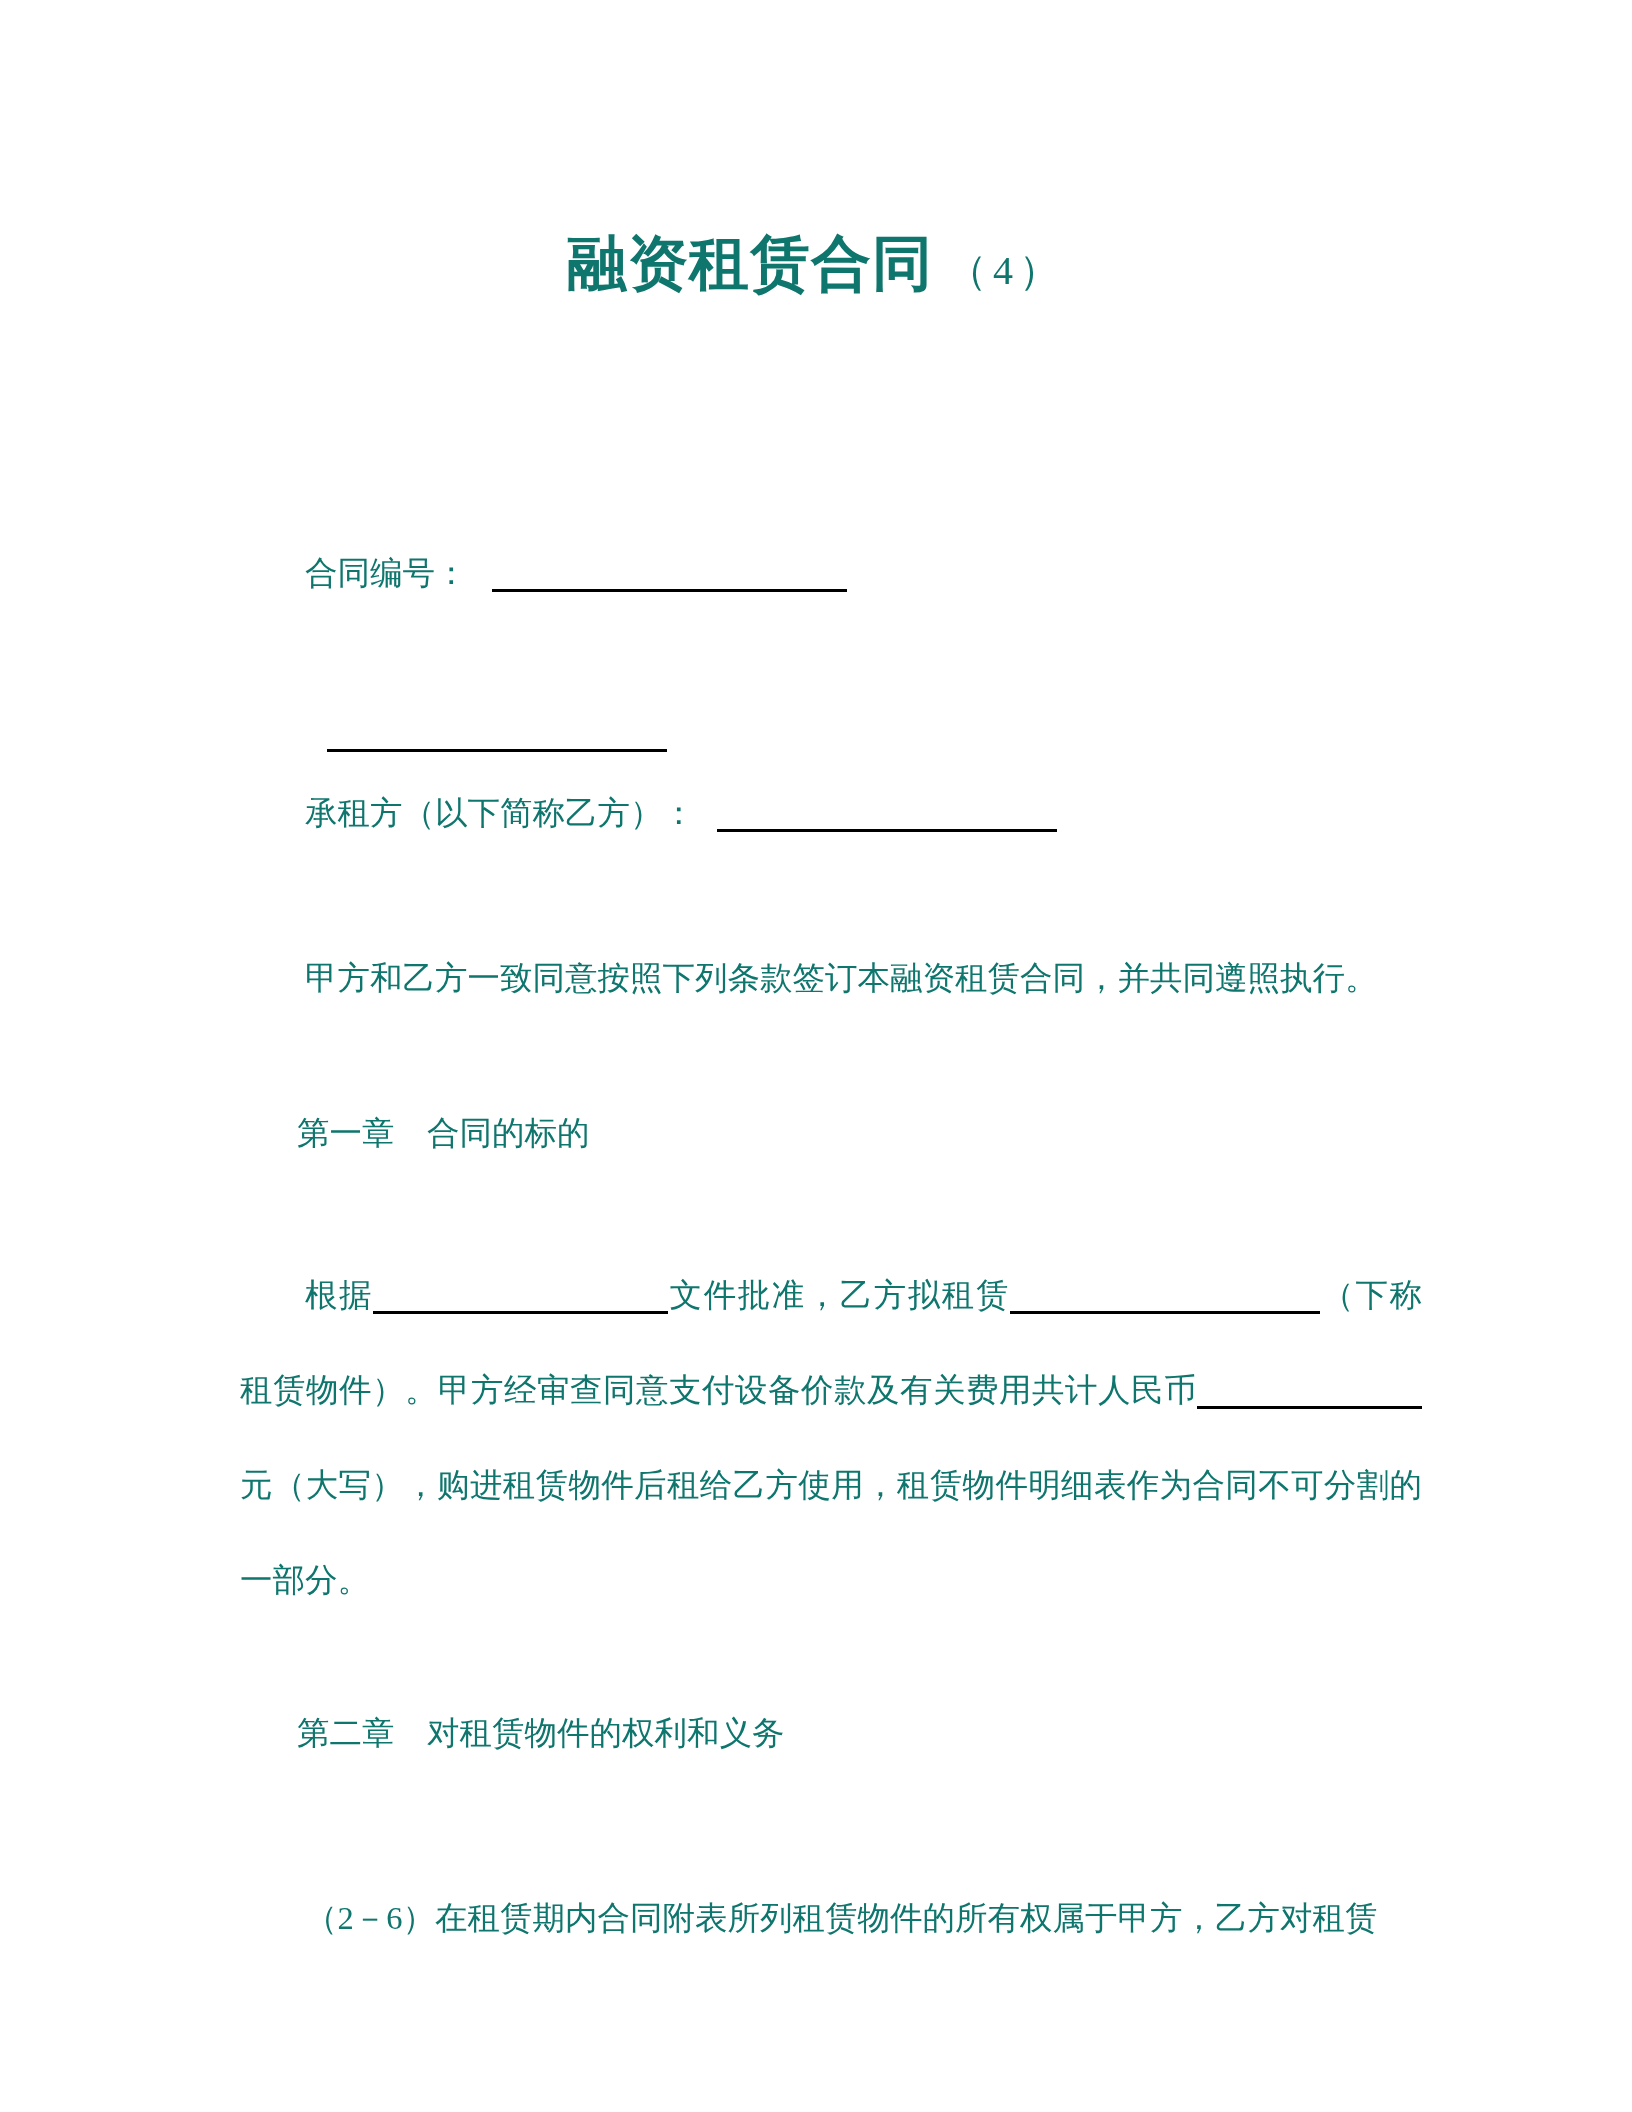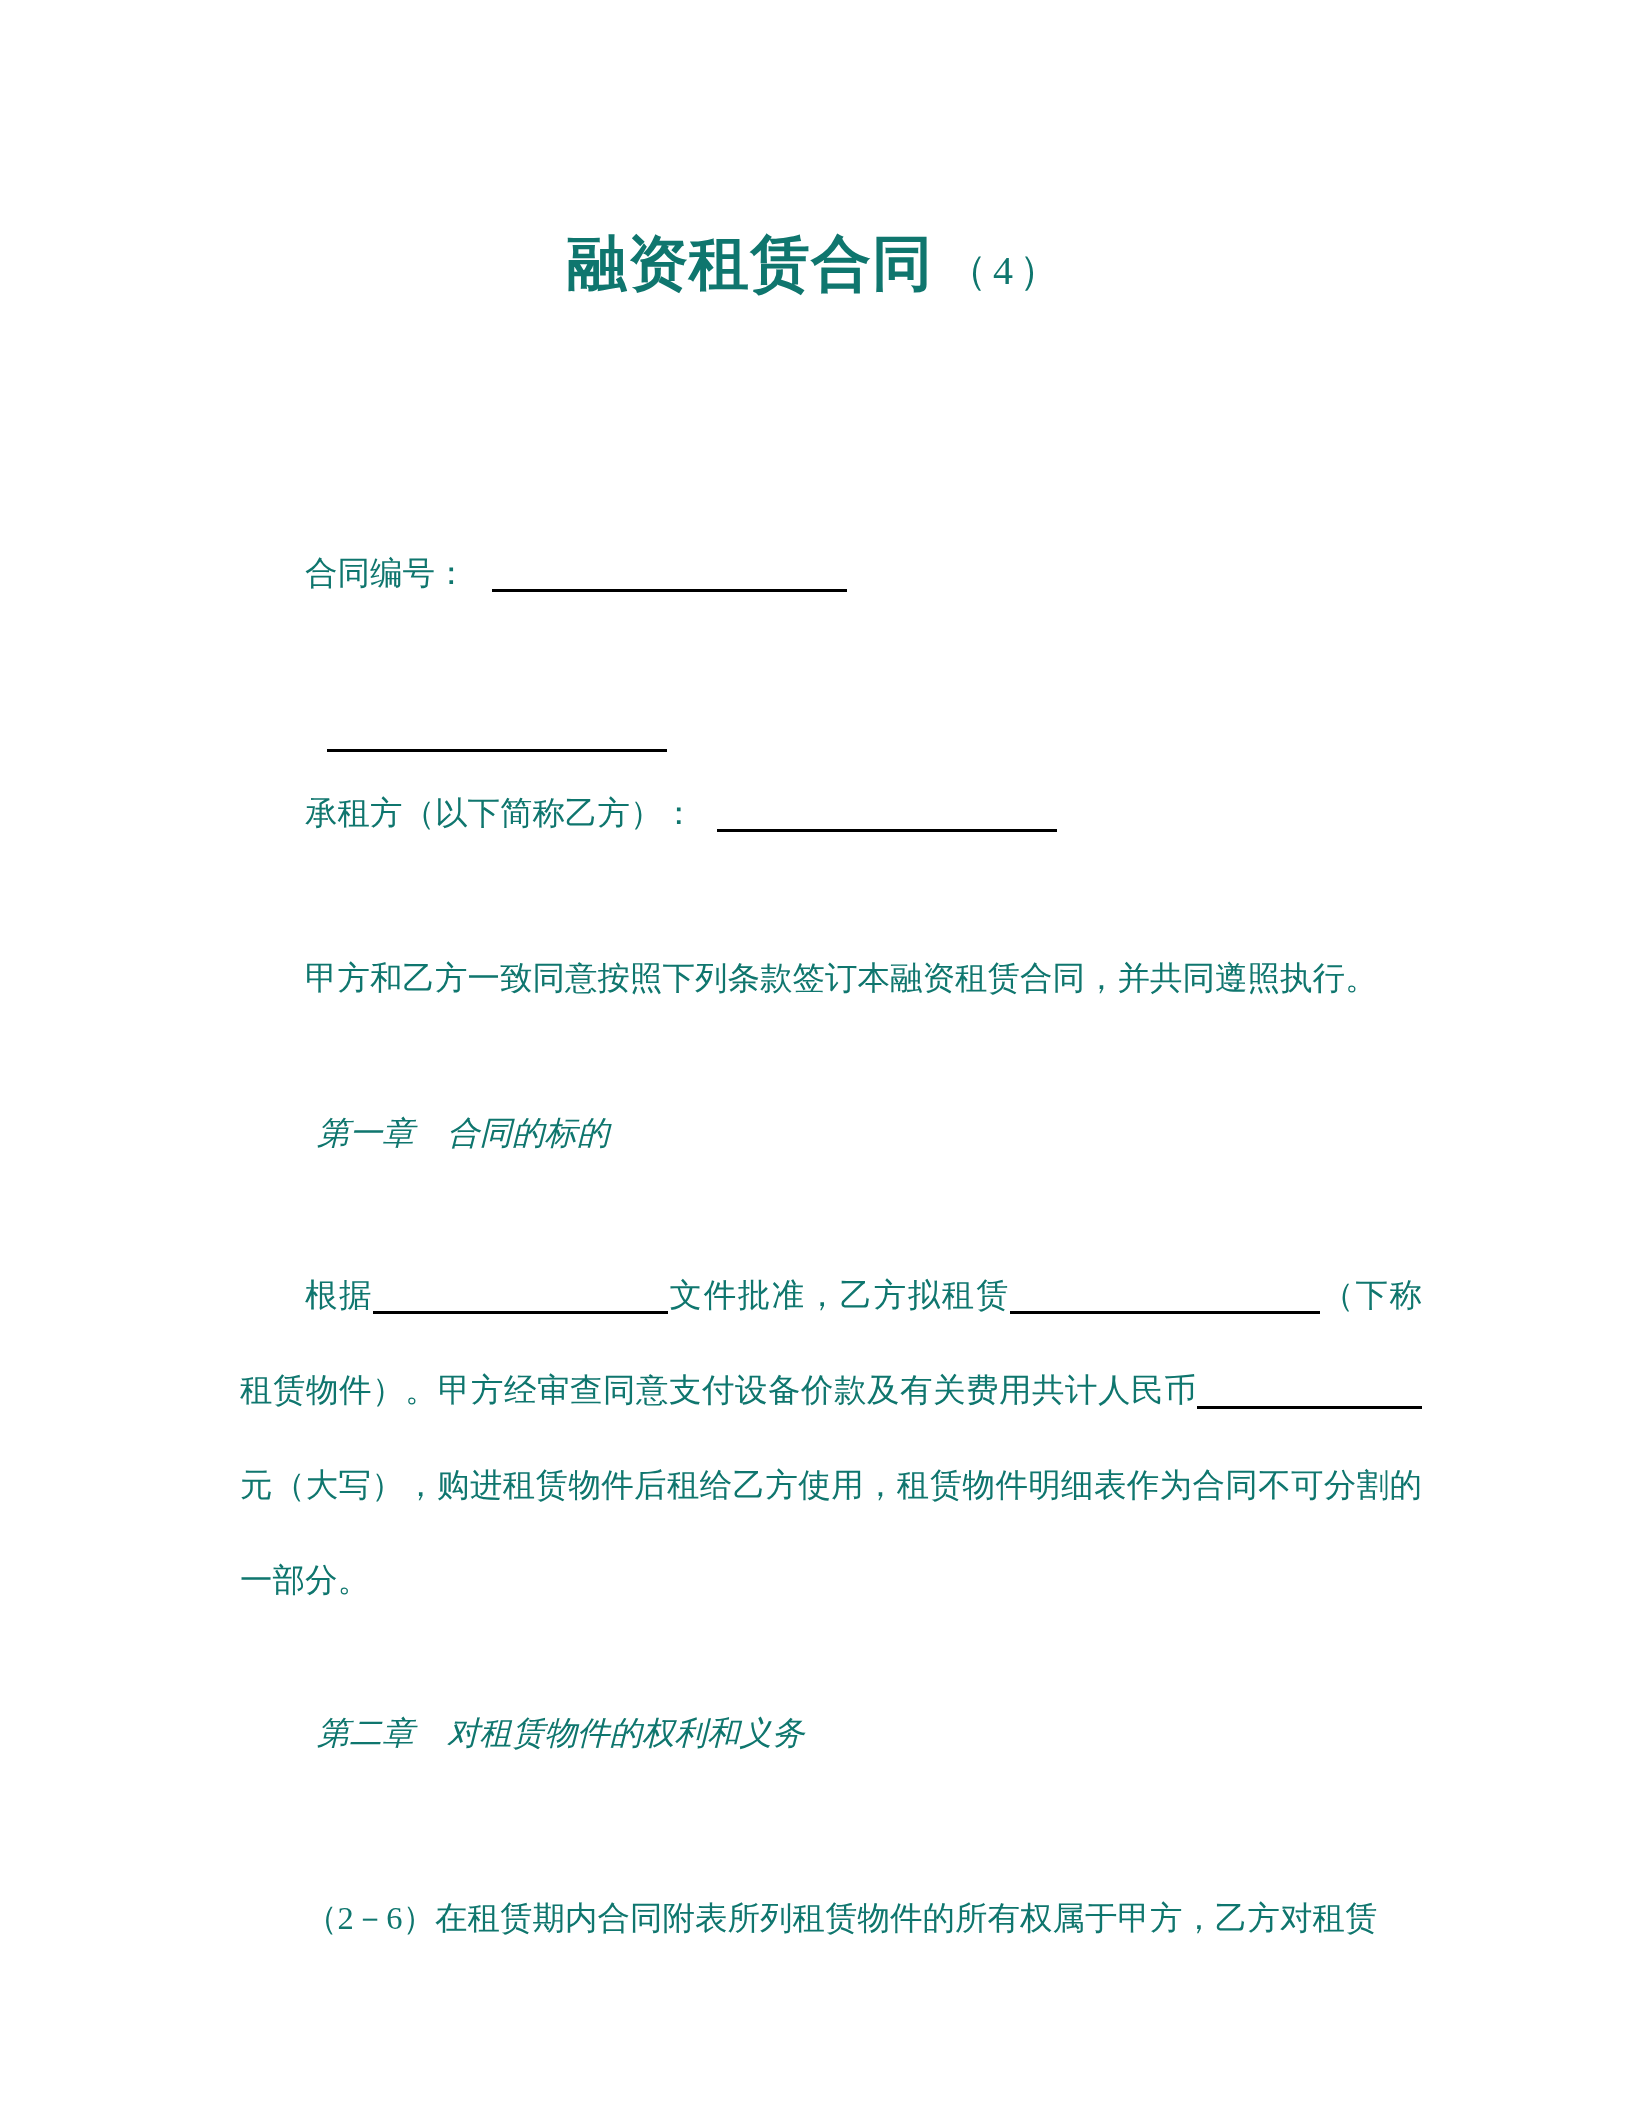"第一章 合同的标的" .chapter-heading { font-style: italic -> none; left: 252px -> 232px }
